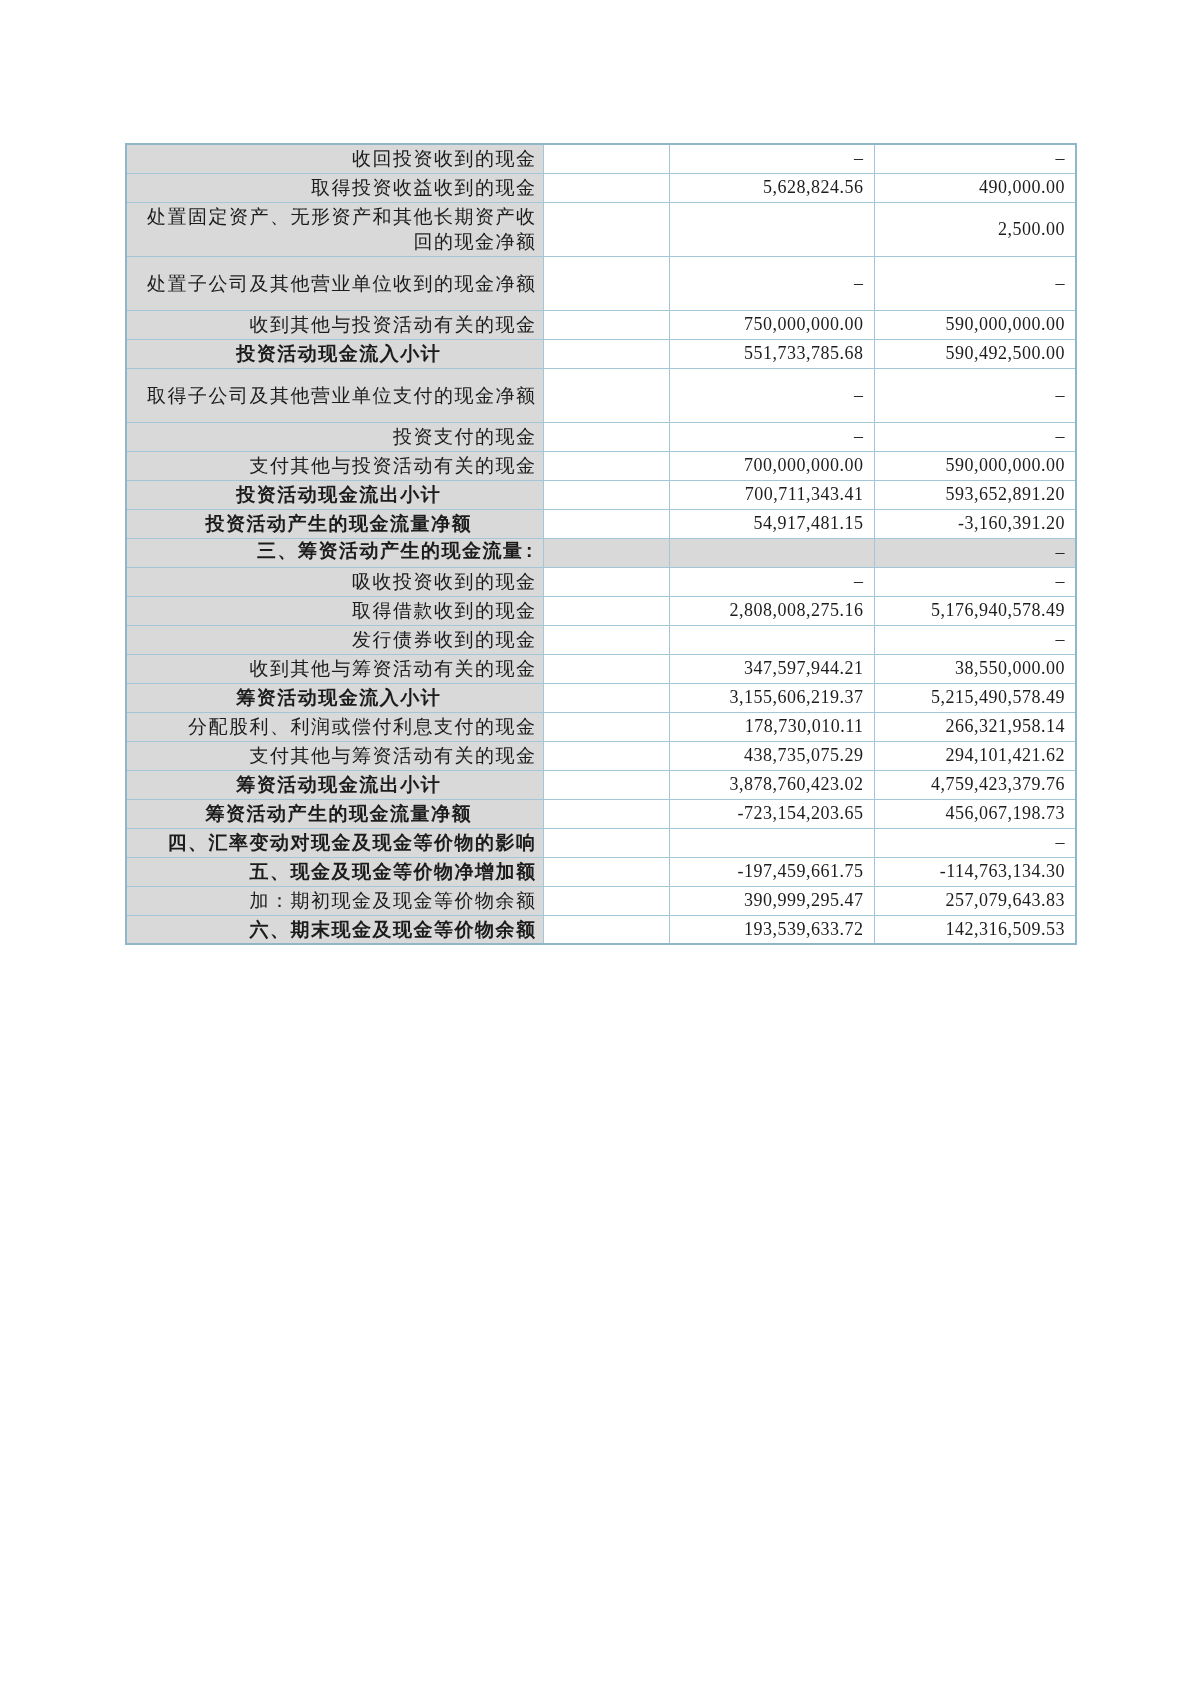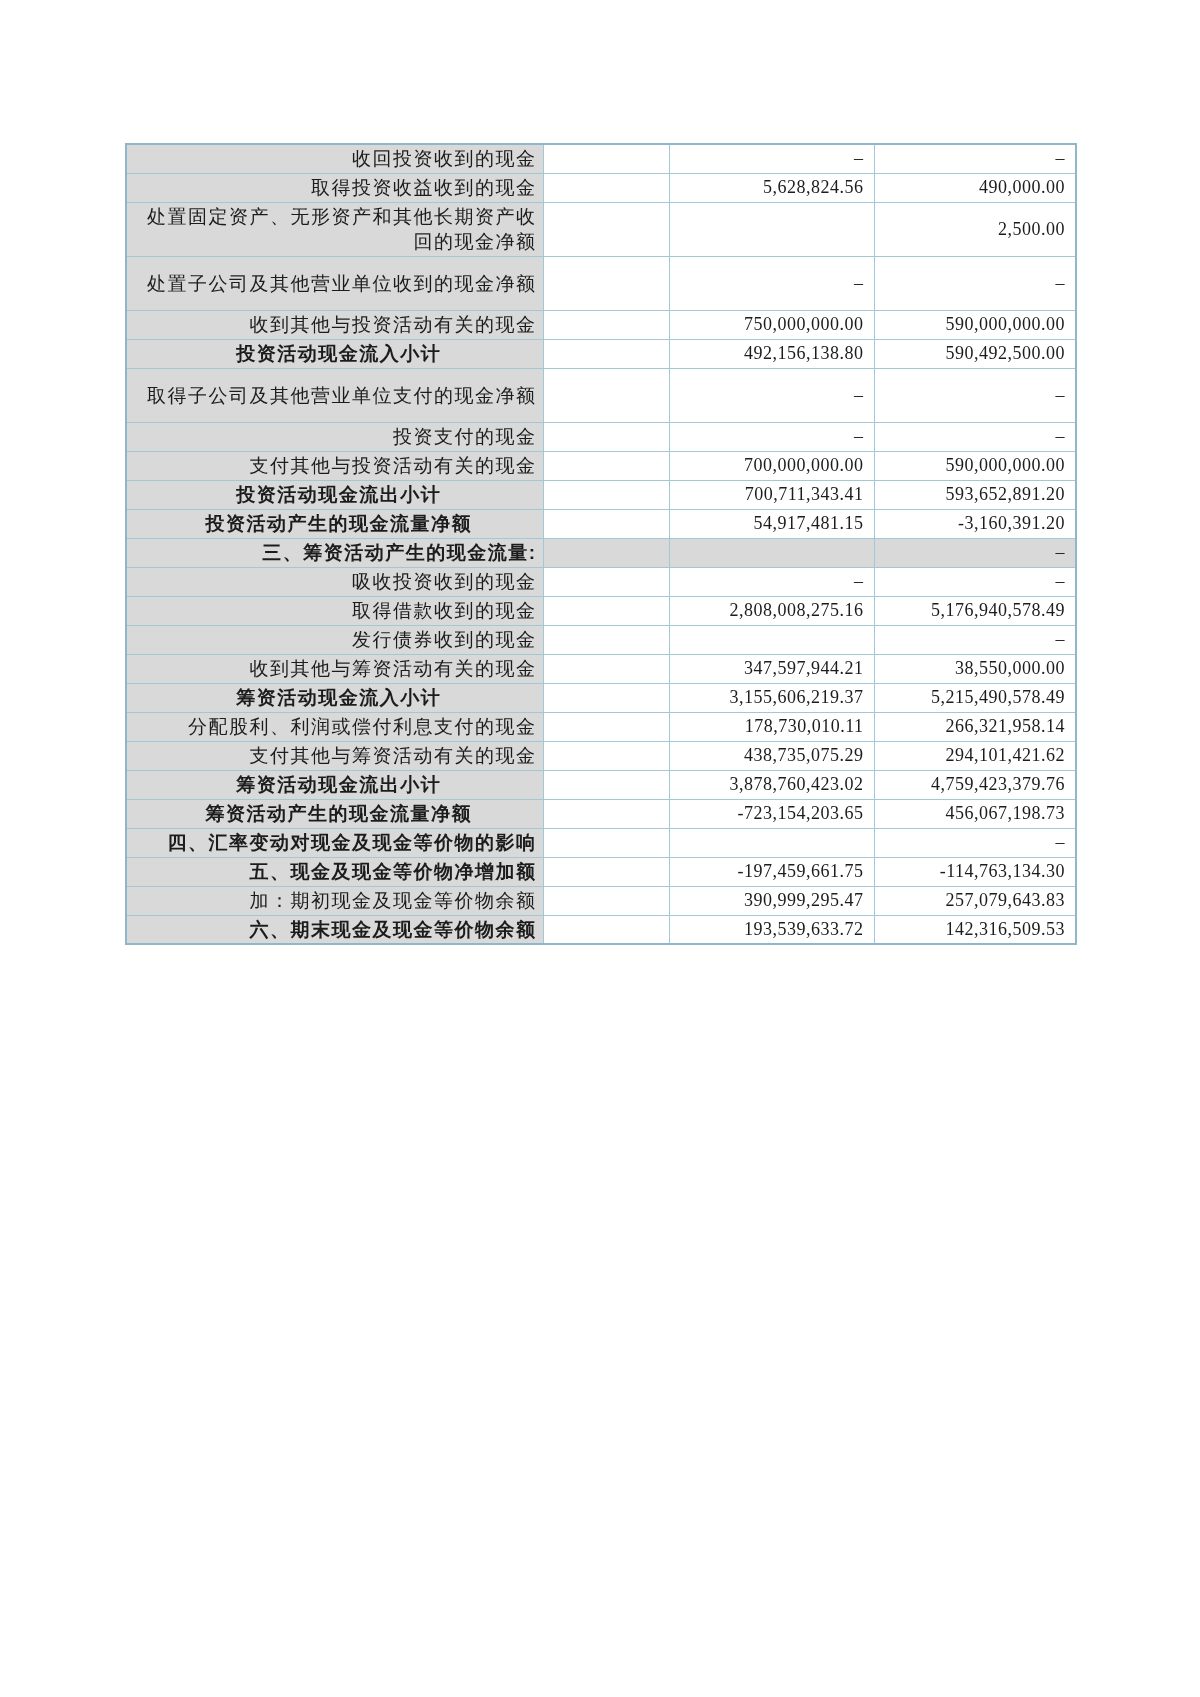"492,156,138.80" td.c-num { text: 492,156,138.80 -> 551,733,785.68 }
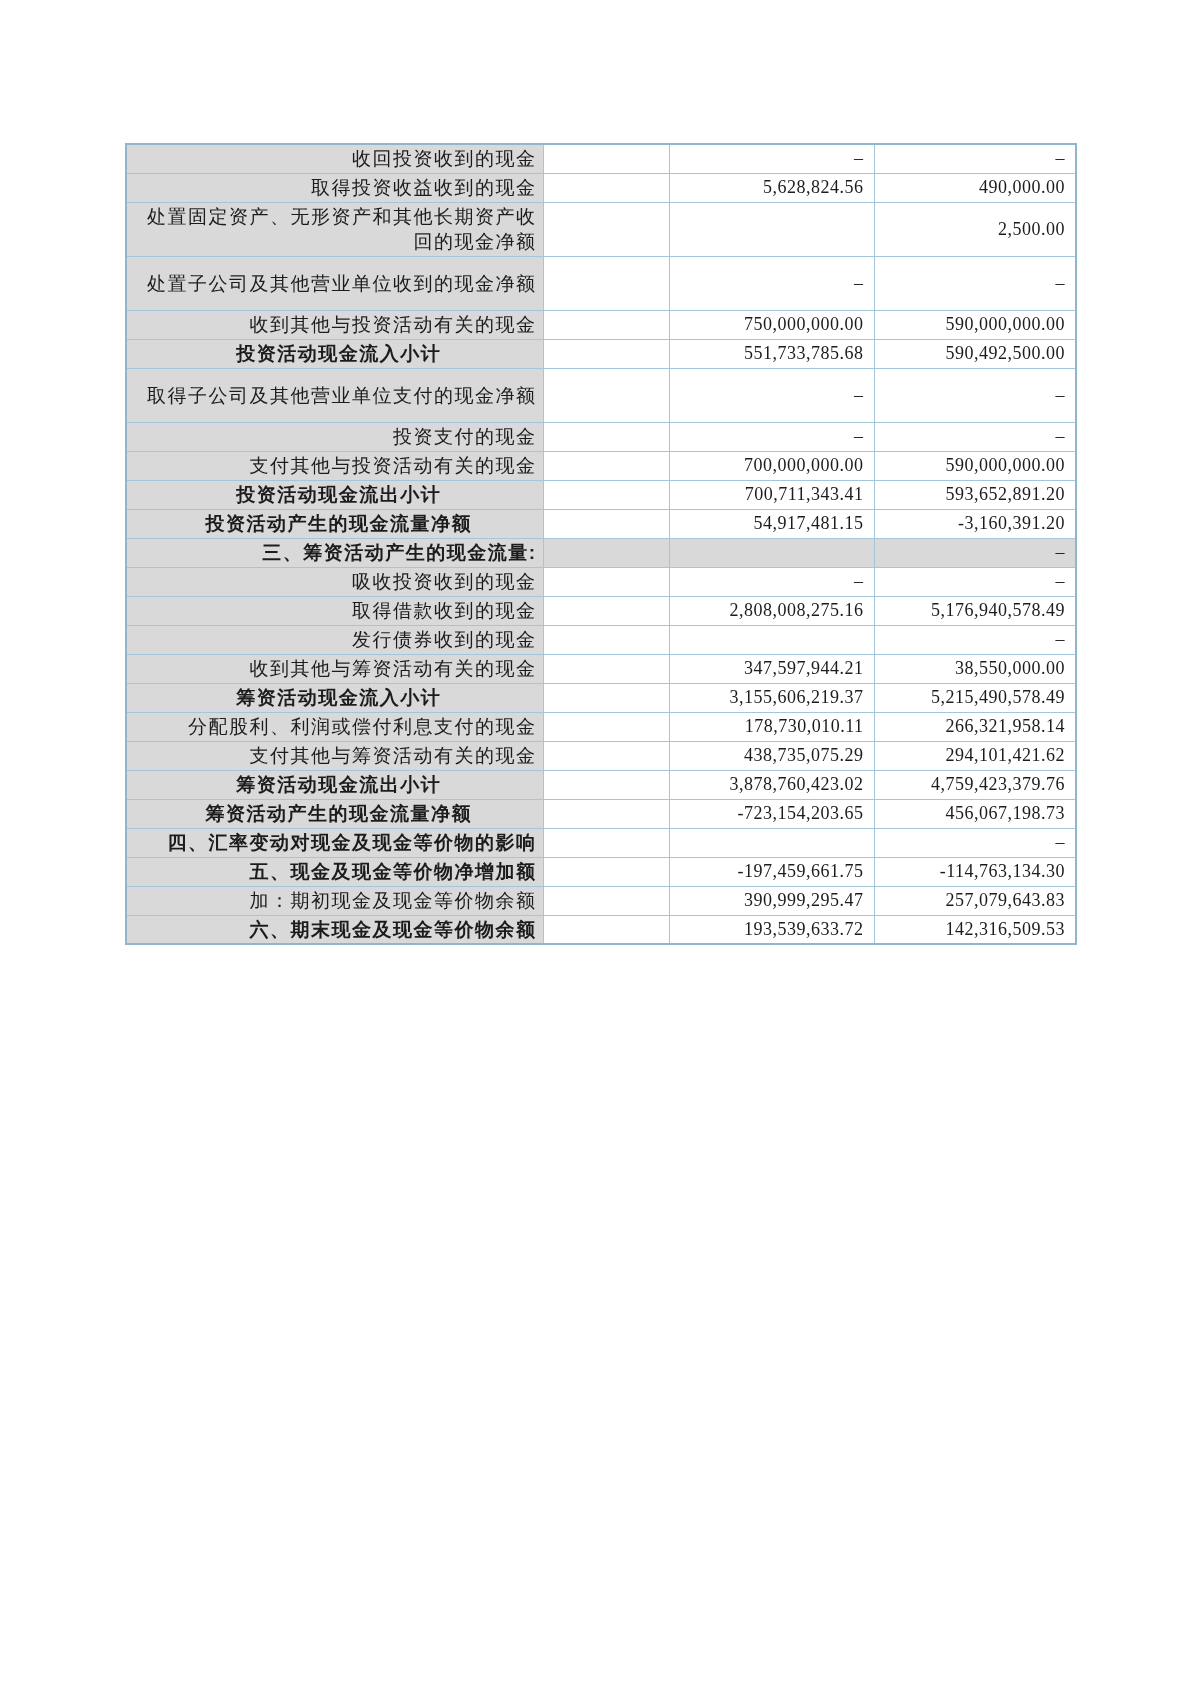"三、筹资活动产生的现金流量:" tr.v-section td.c-label { font-family: none -> Liberation Mono, monospace }
